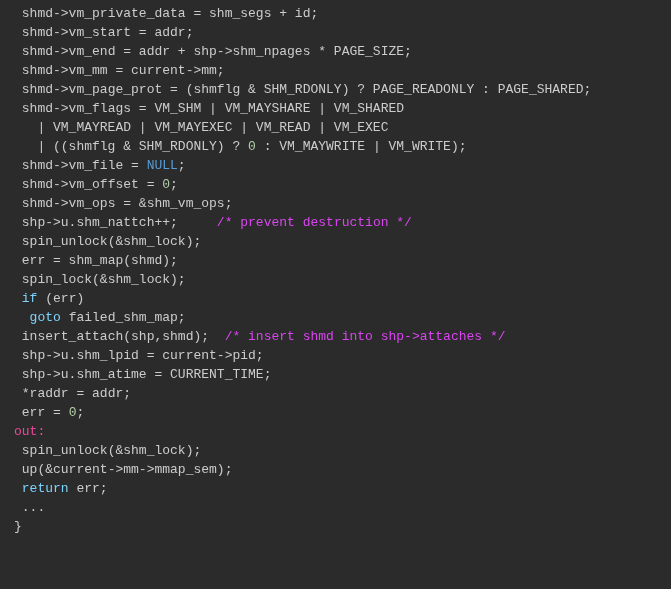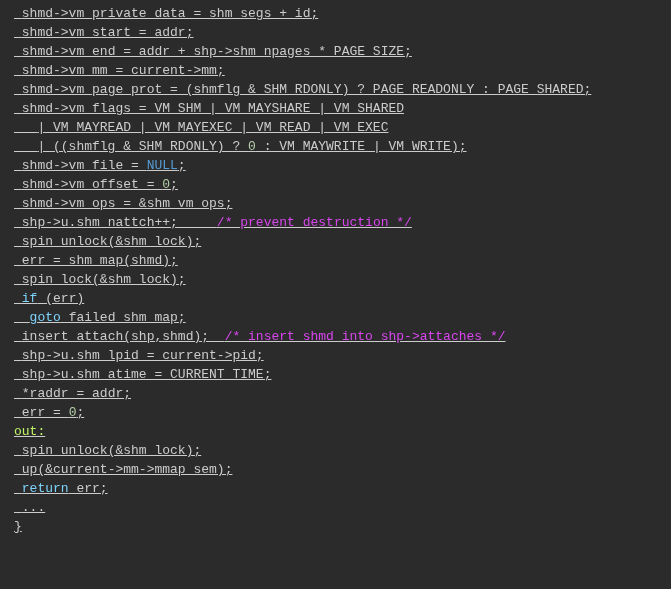"shmd->vm_private_data = shm_segs + id;" .line { text-decoration: underline -> none }
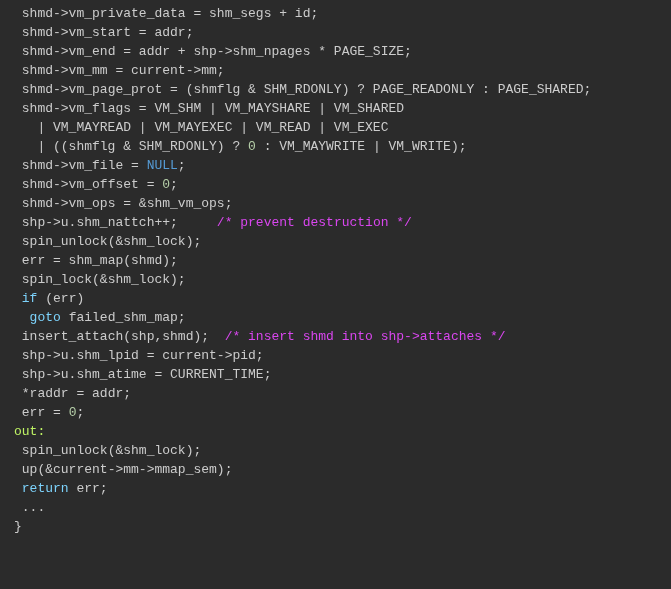"out:" .label { color: #bef264 -> #ec4899 }
